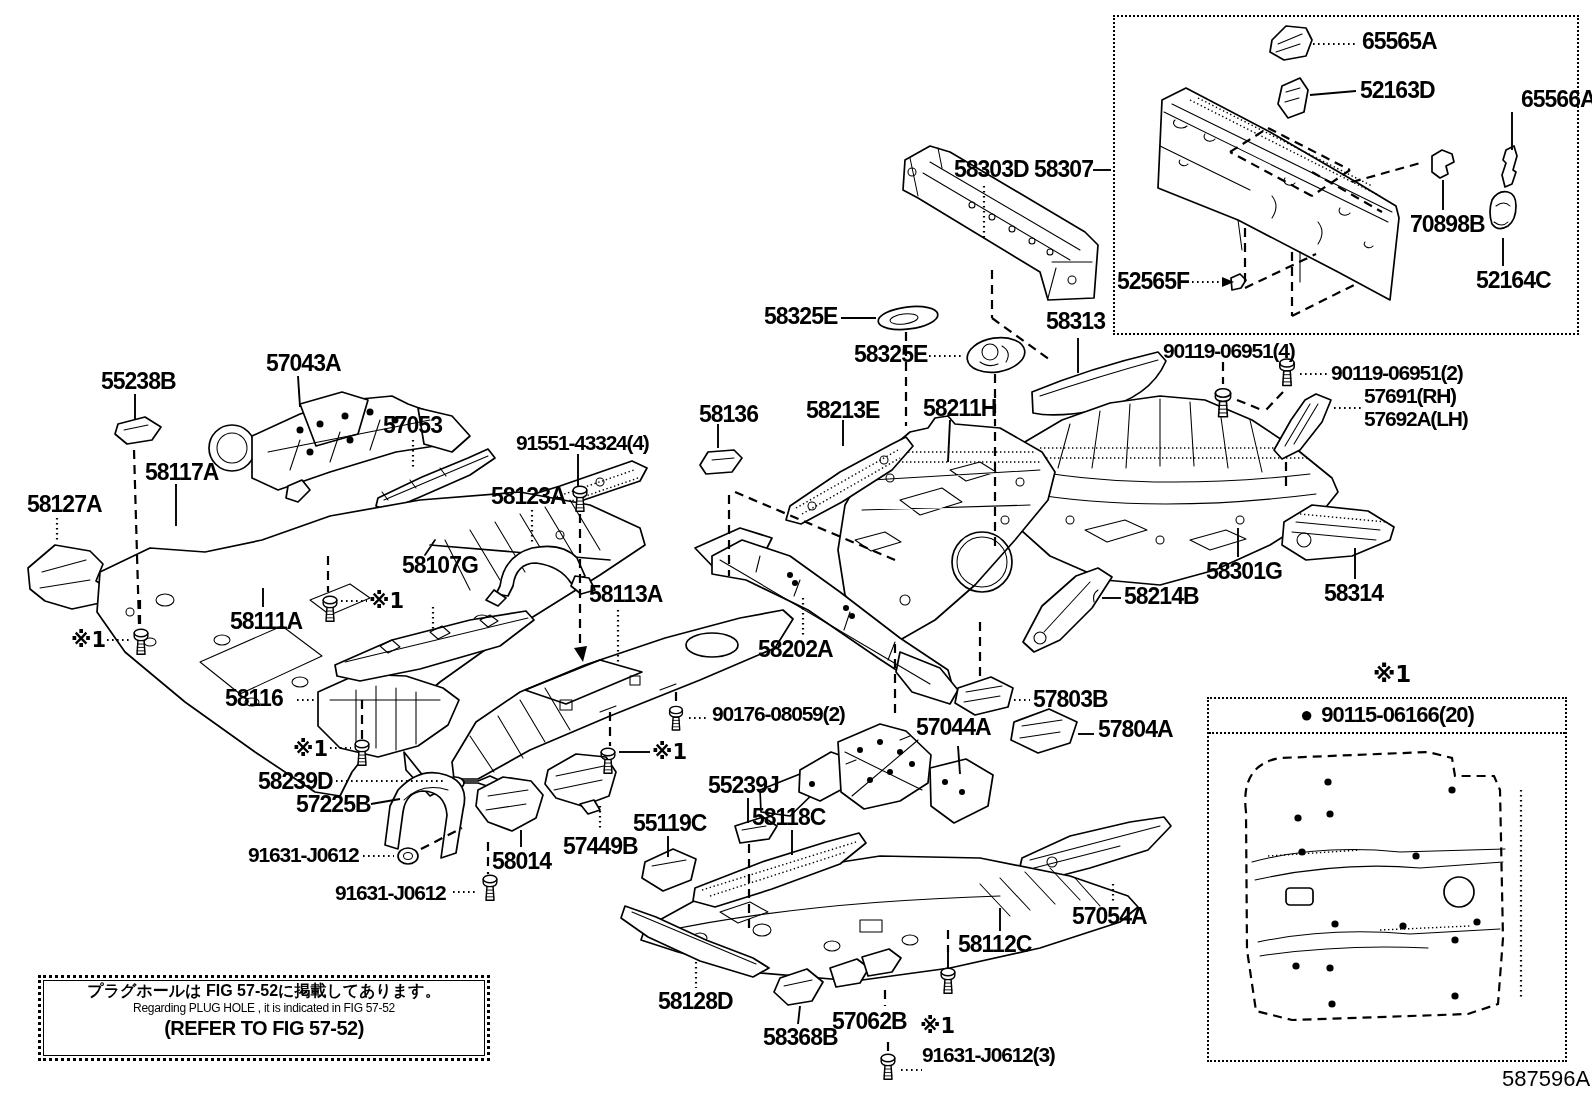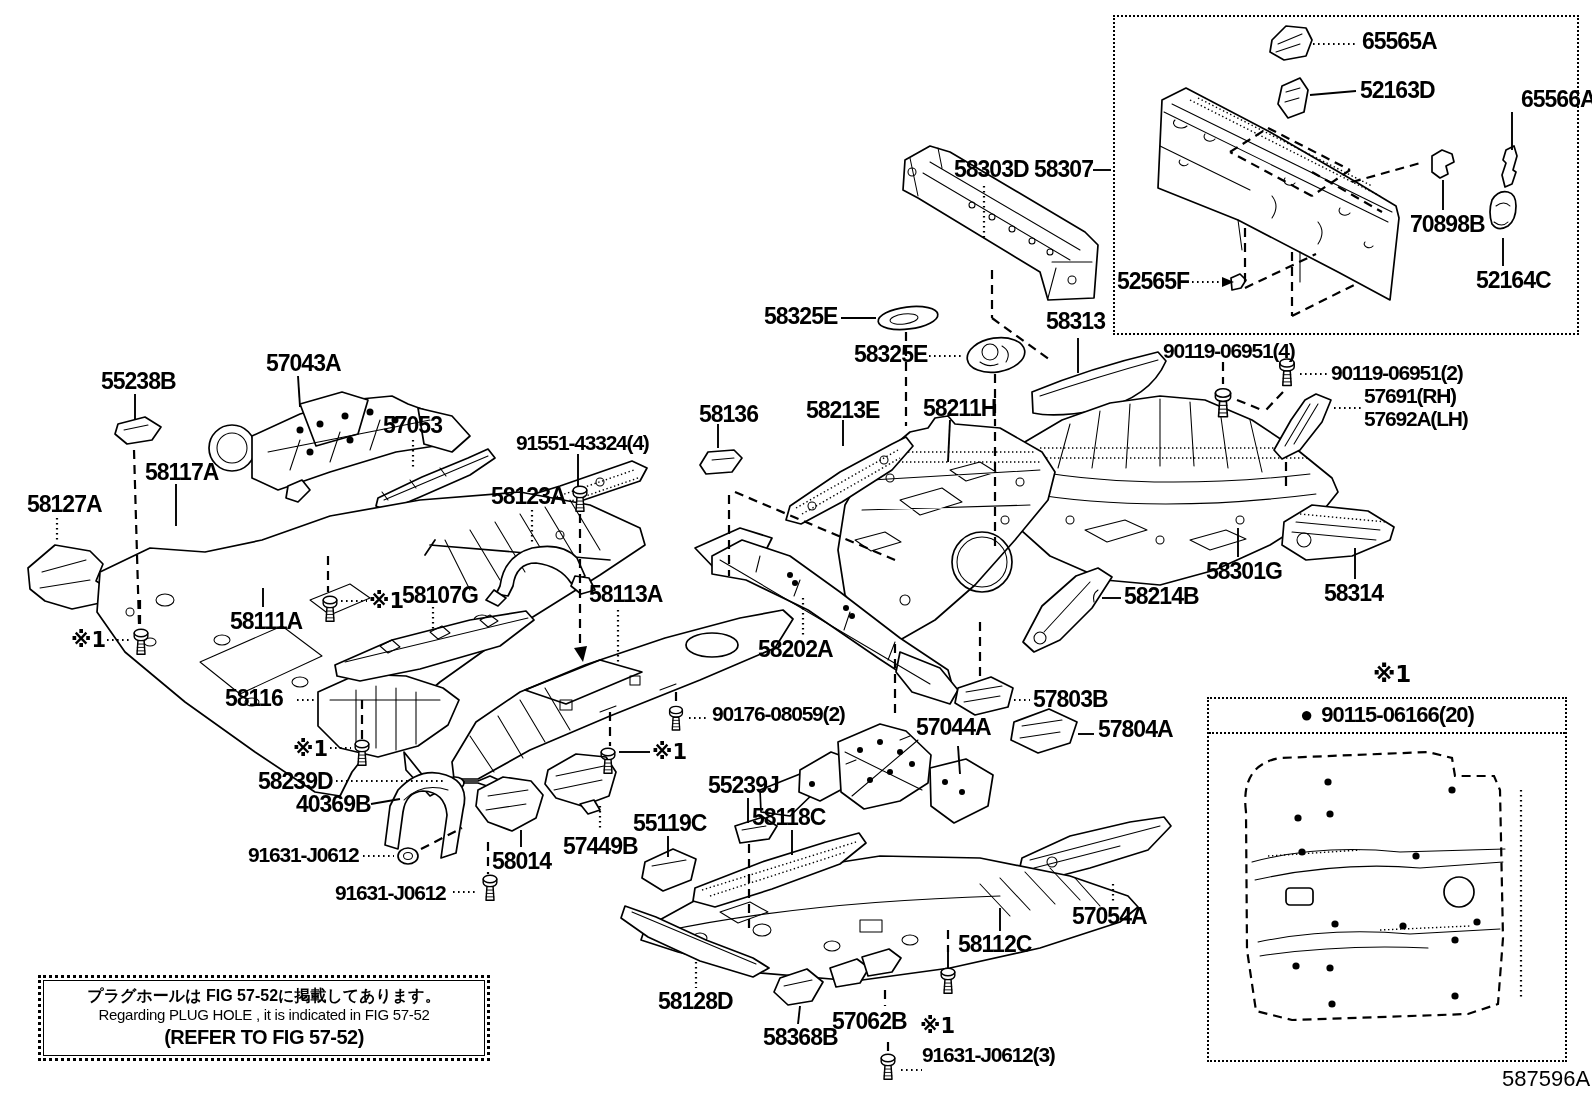"58107G" div.lbl { top: 584px -> 554px }
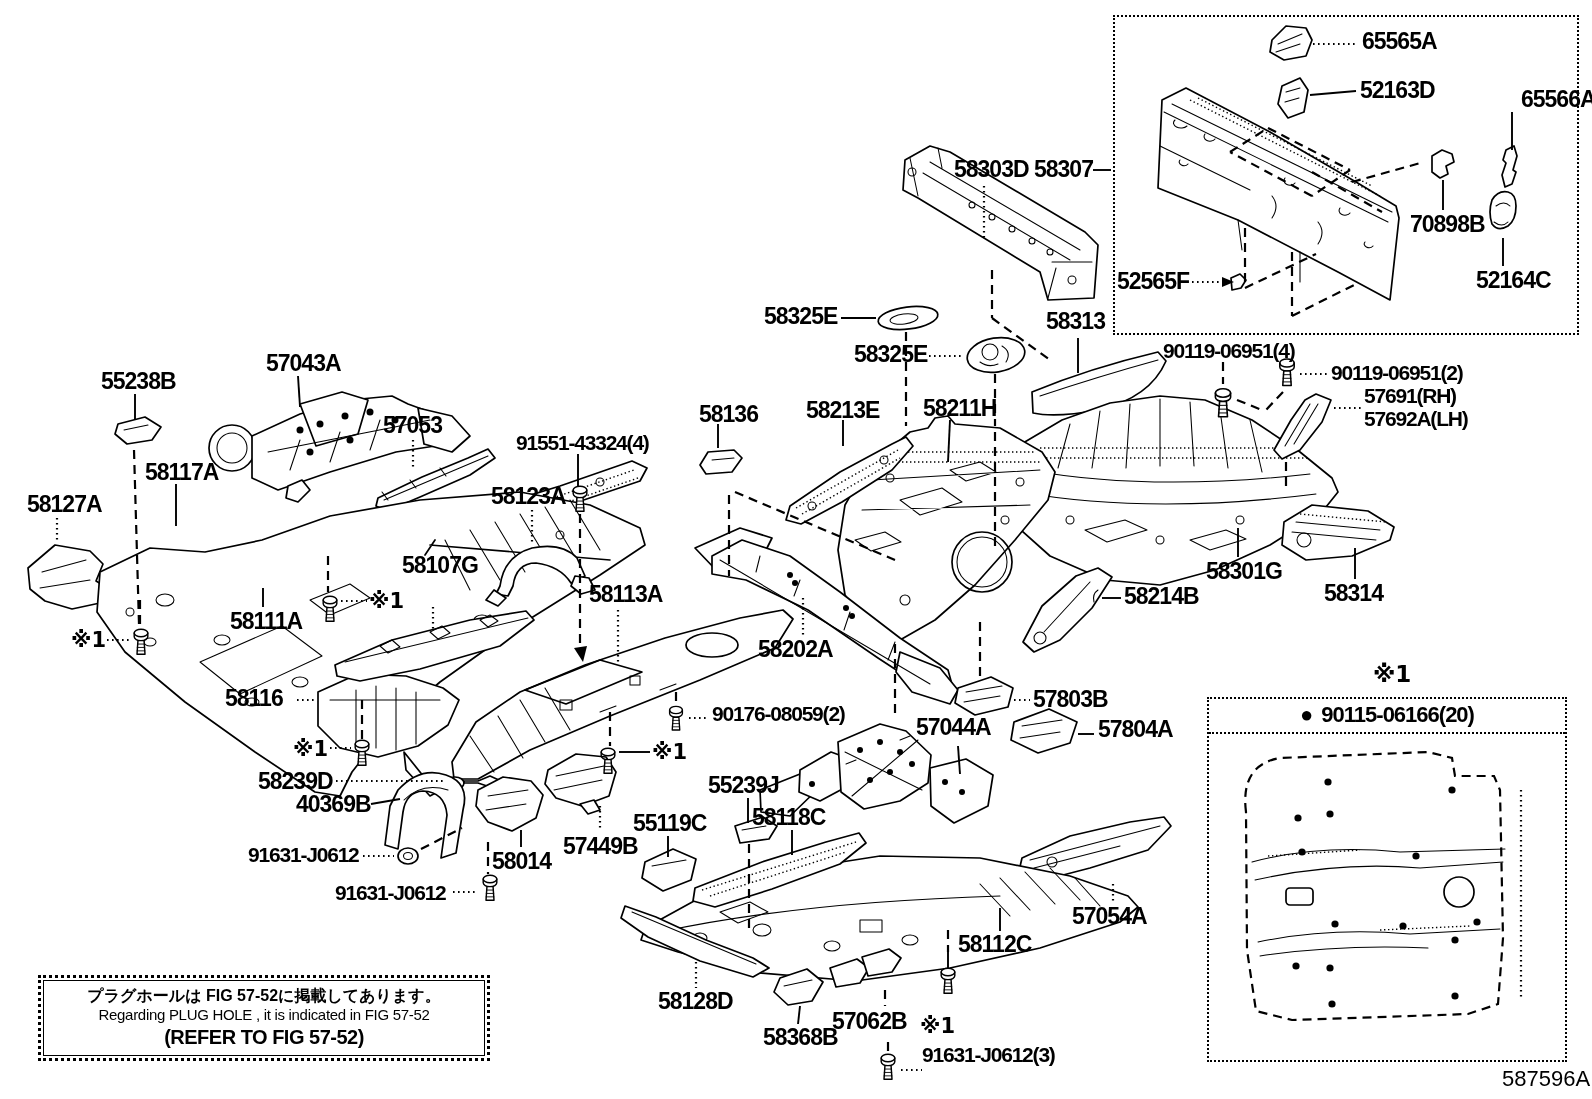"40369B" div.lbl { text: 40369B -> 57225B }
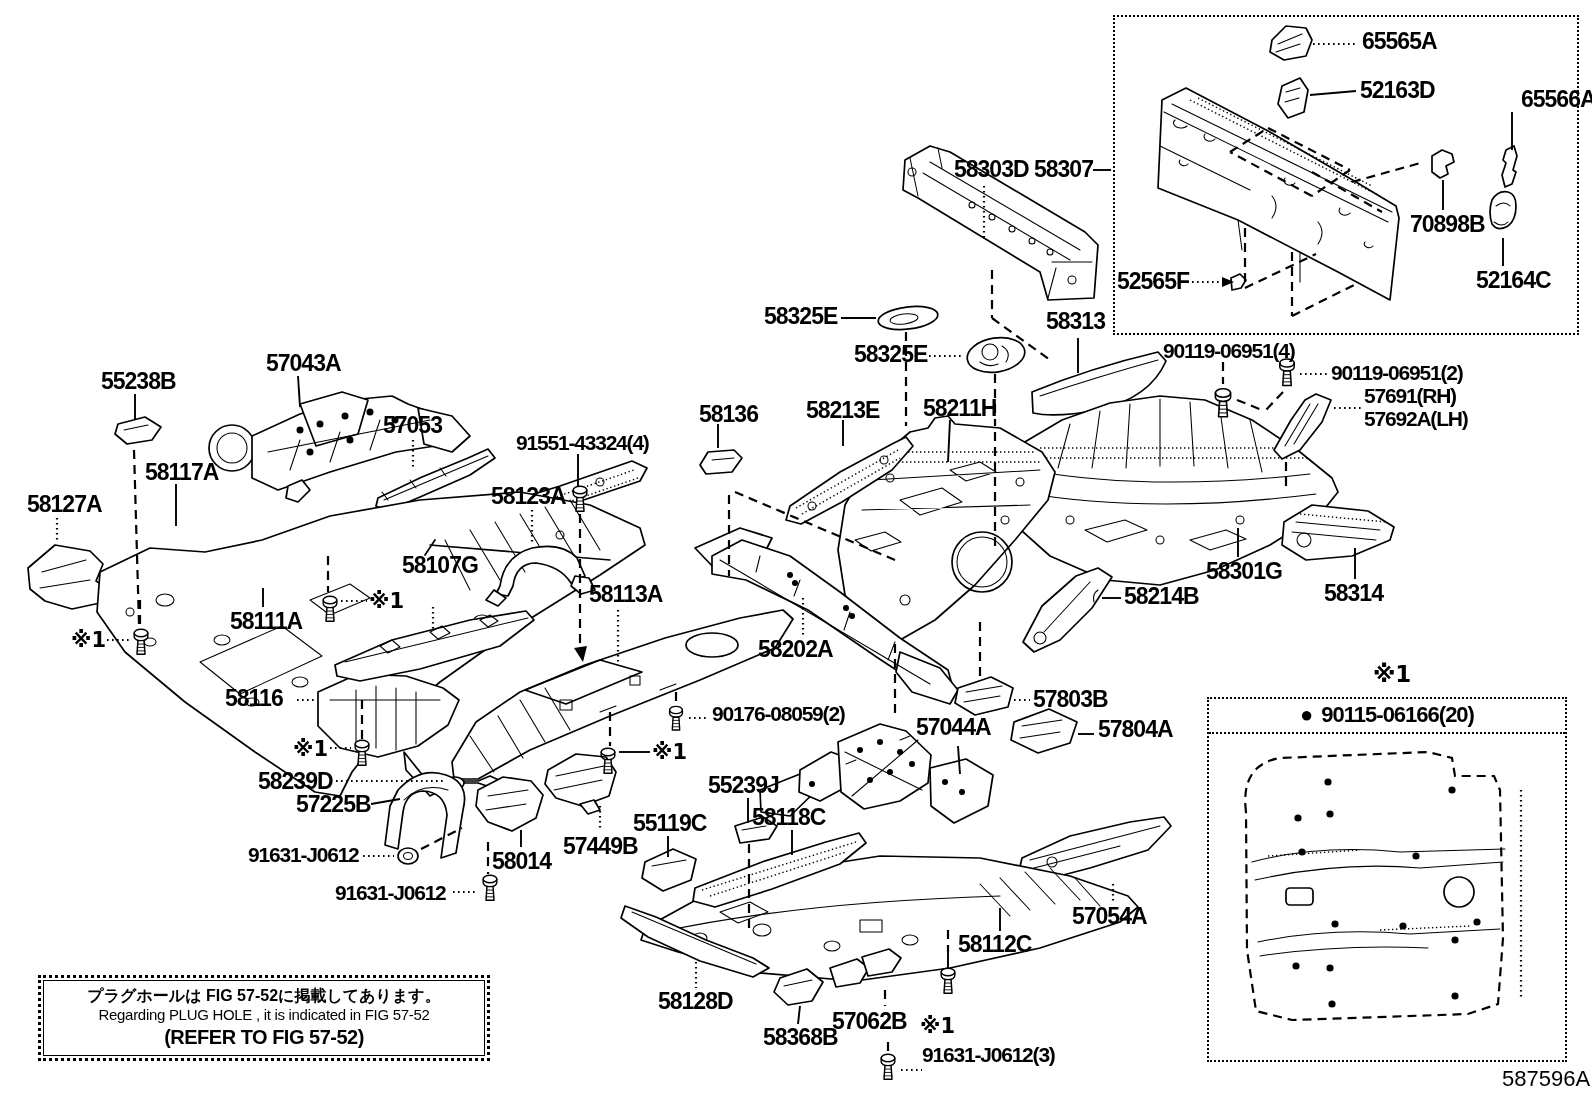"プラグホールは FIG 57-52に掲載してあります。" #notebox .inner { justify-content: center -> none }
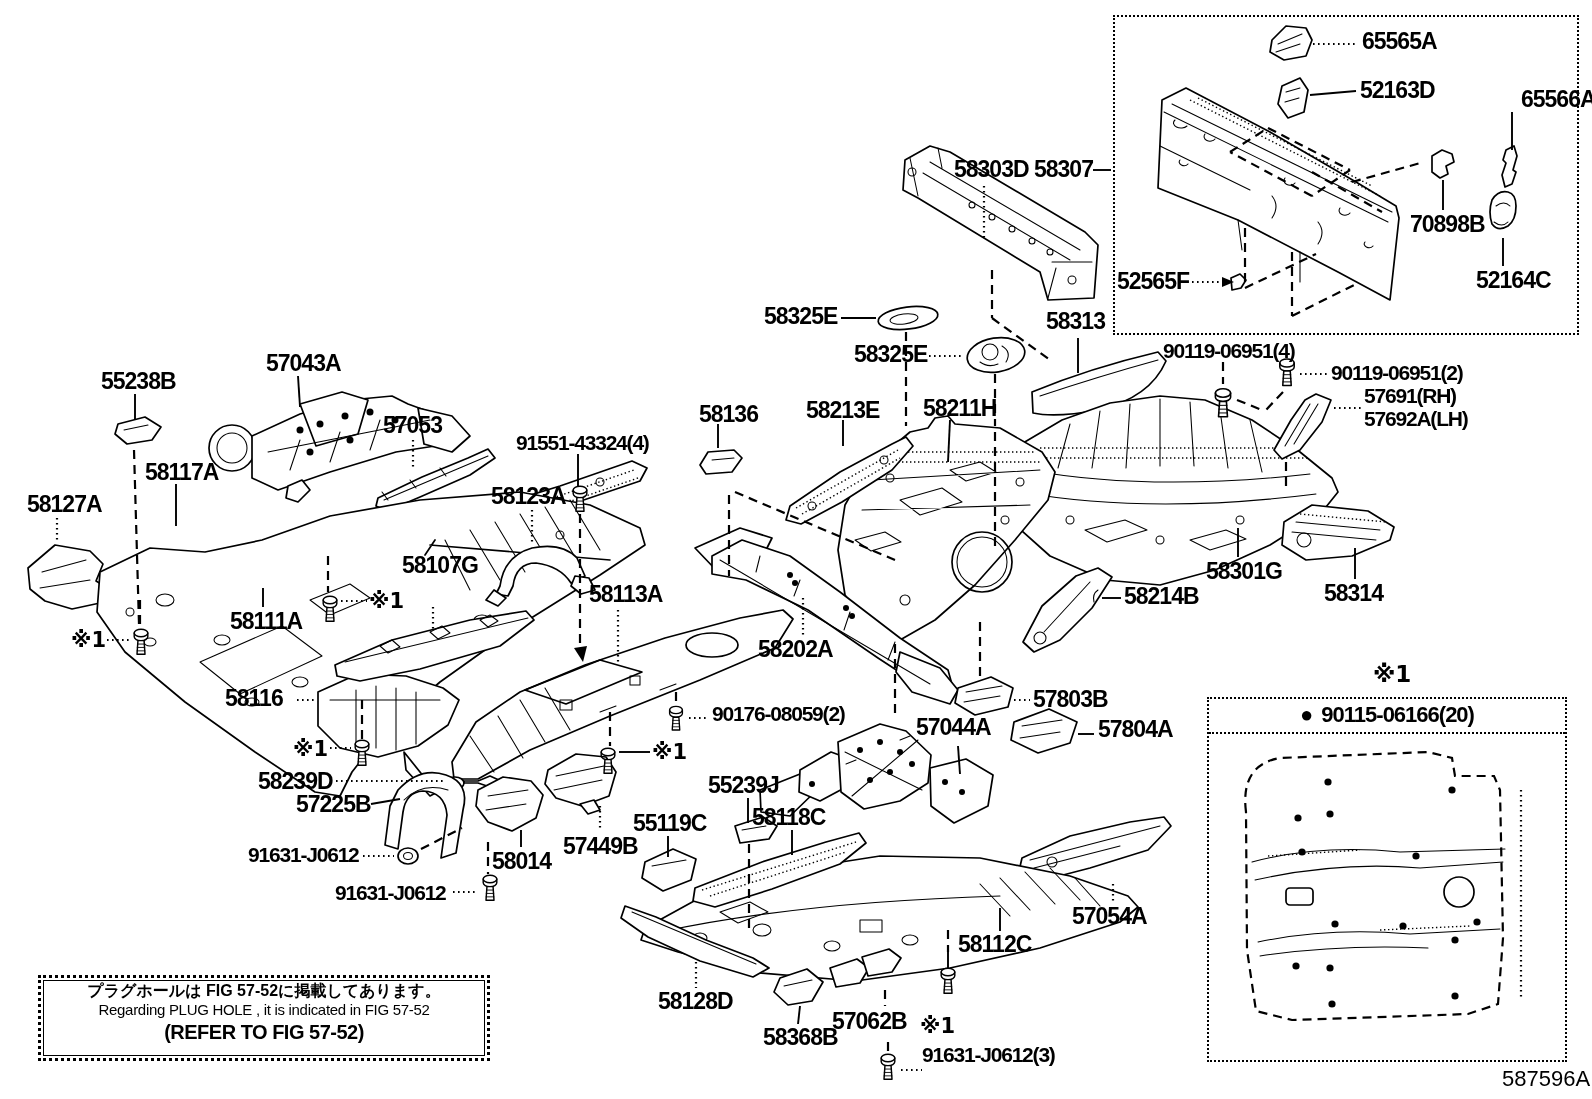"Regarding PLUG HOLE , it" .en { font-size: 15px -> 12px }
